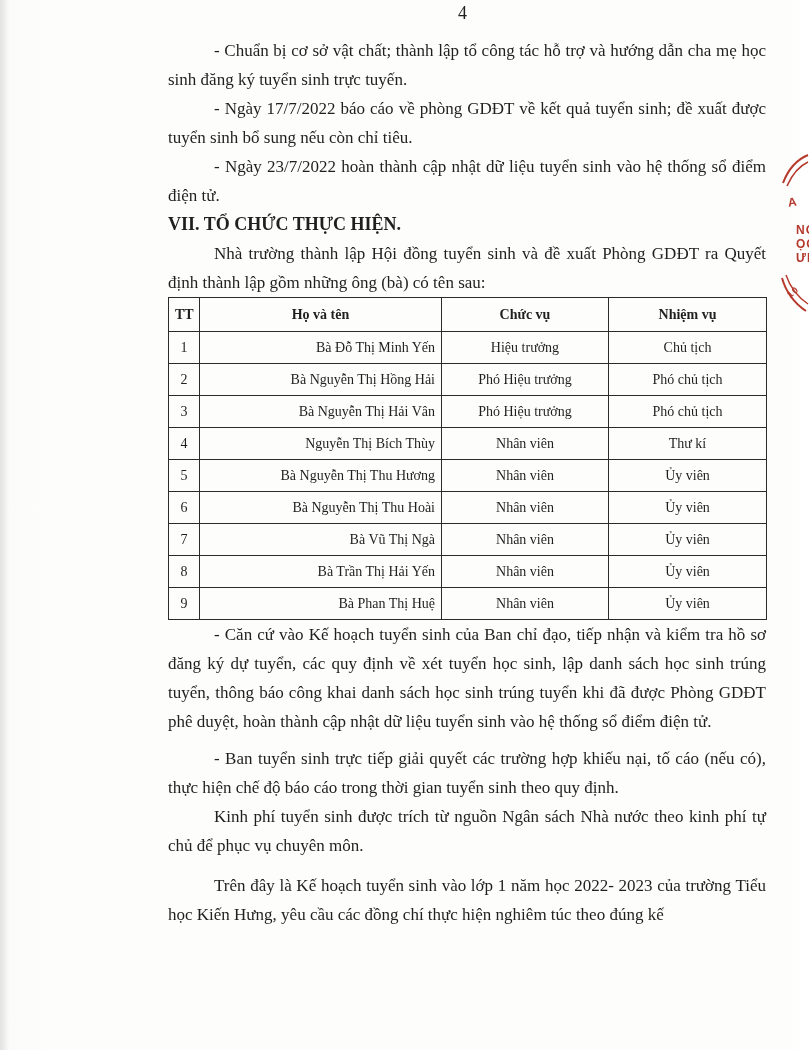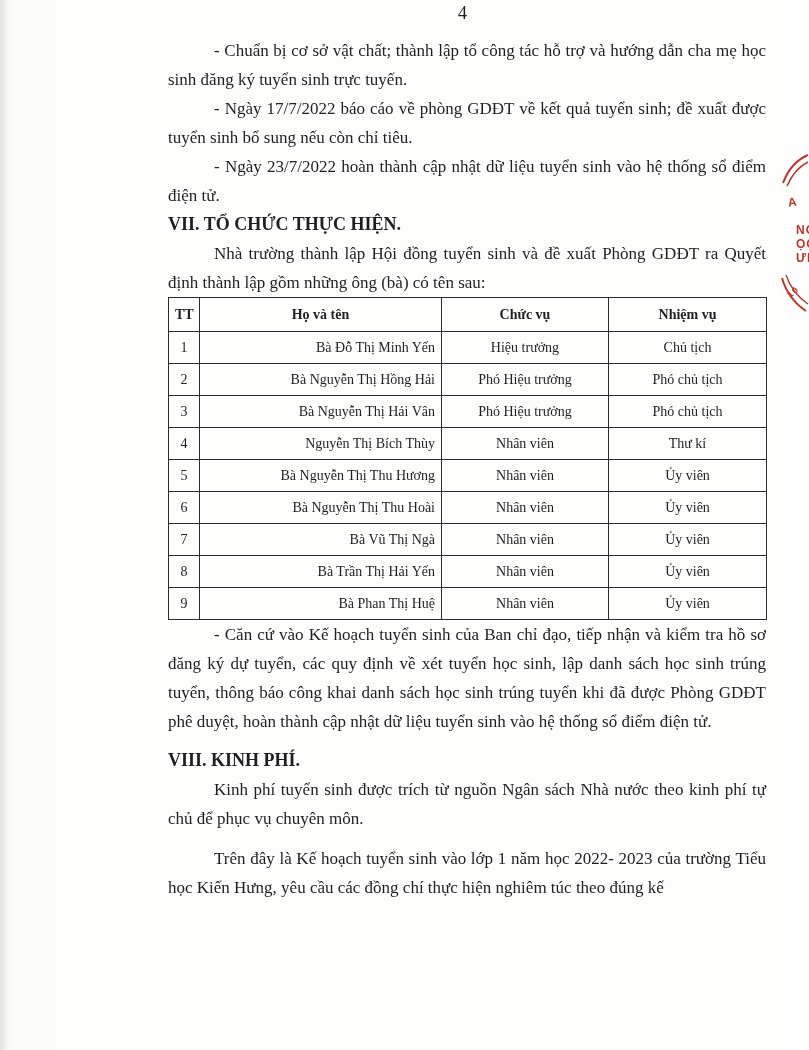"- Ban tuyển sinh trực" p.resp-2 { html: none -> <p>- Ban tuyển sinh trực tiếp giải quyết các trường hợp khiếu nại, tố cáo (nếu có), thực hiện chế độ báo cáo trong thời gian tuyển sinh theo quy định.</p> }
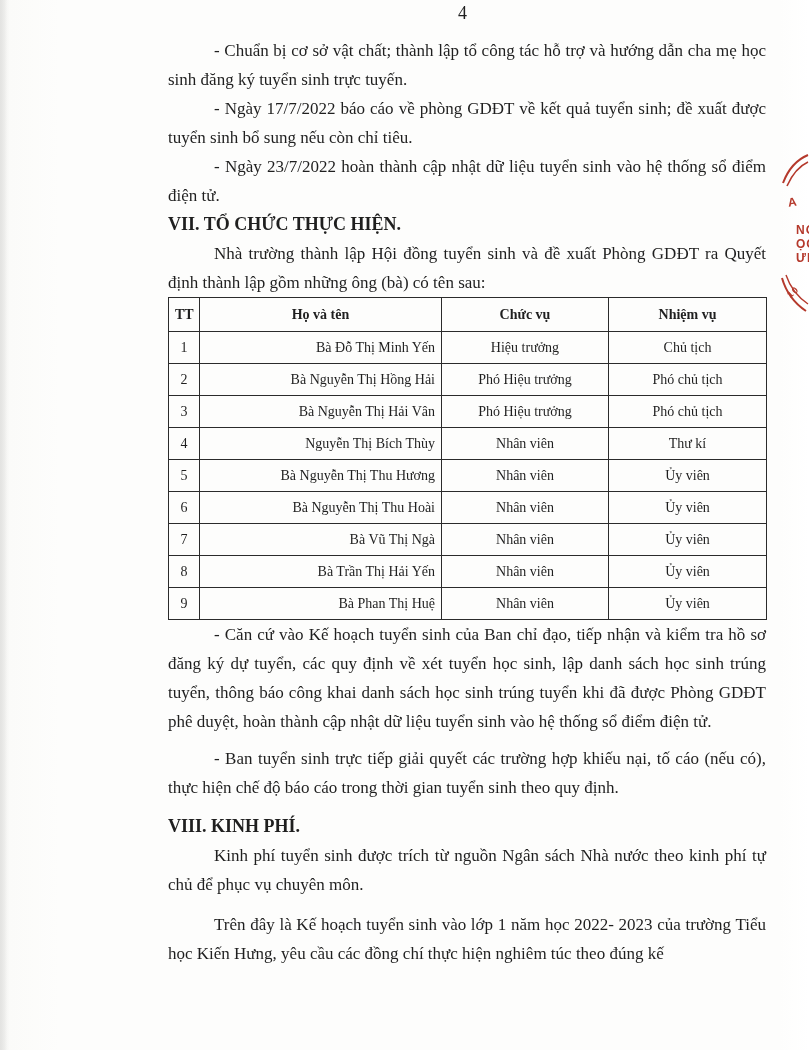"VIII. KINH PHÍ." p.heading { html: <p>VIII. KINH PHÍ.</p> -> none }
